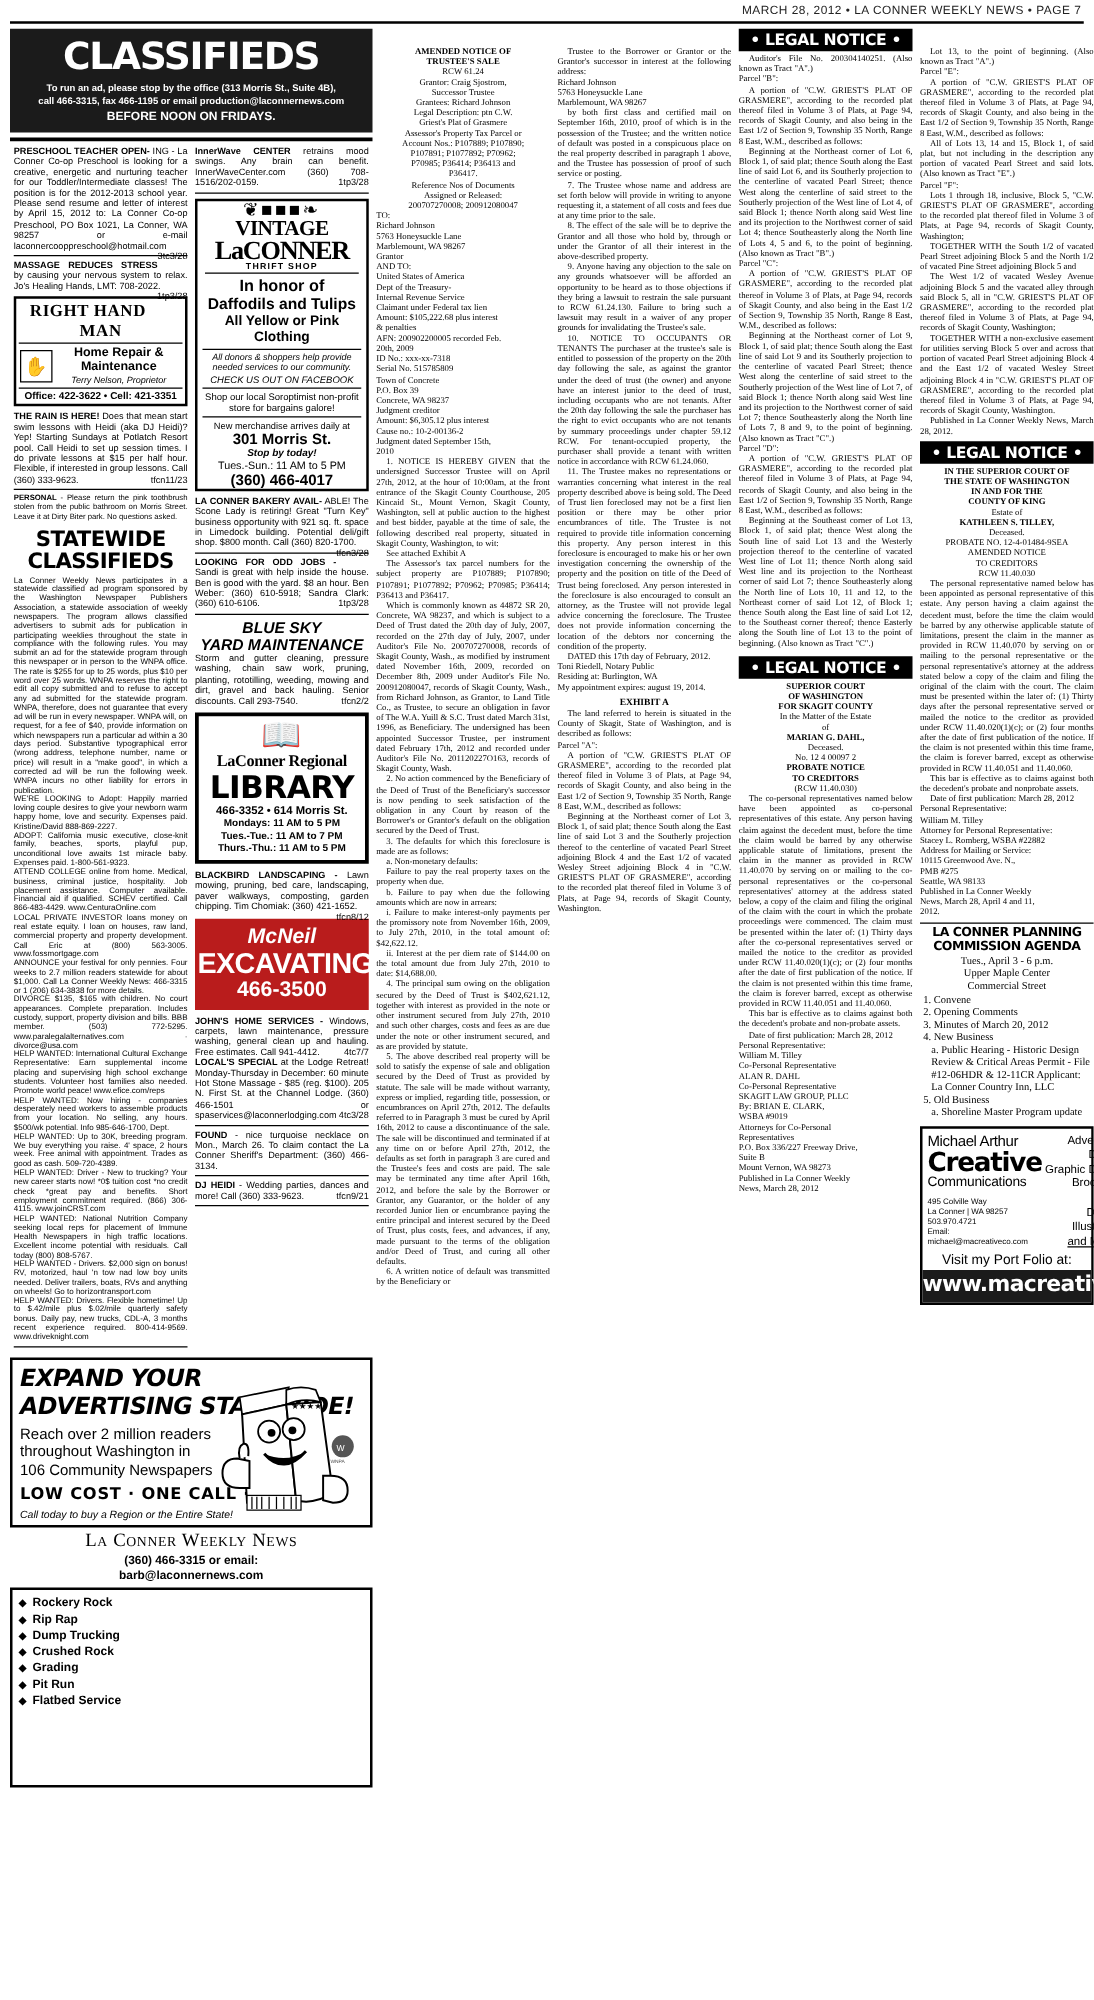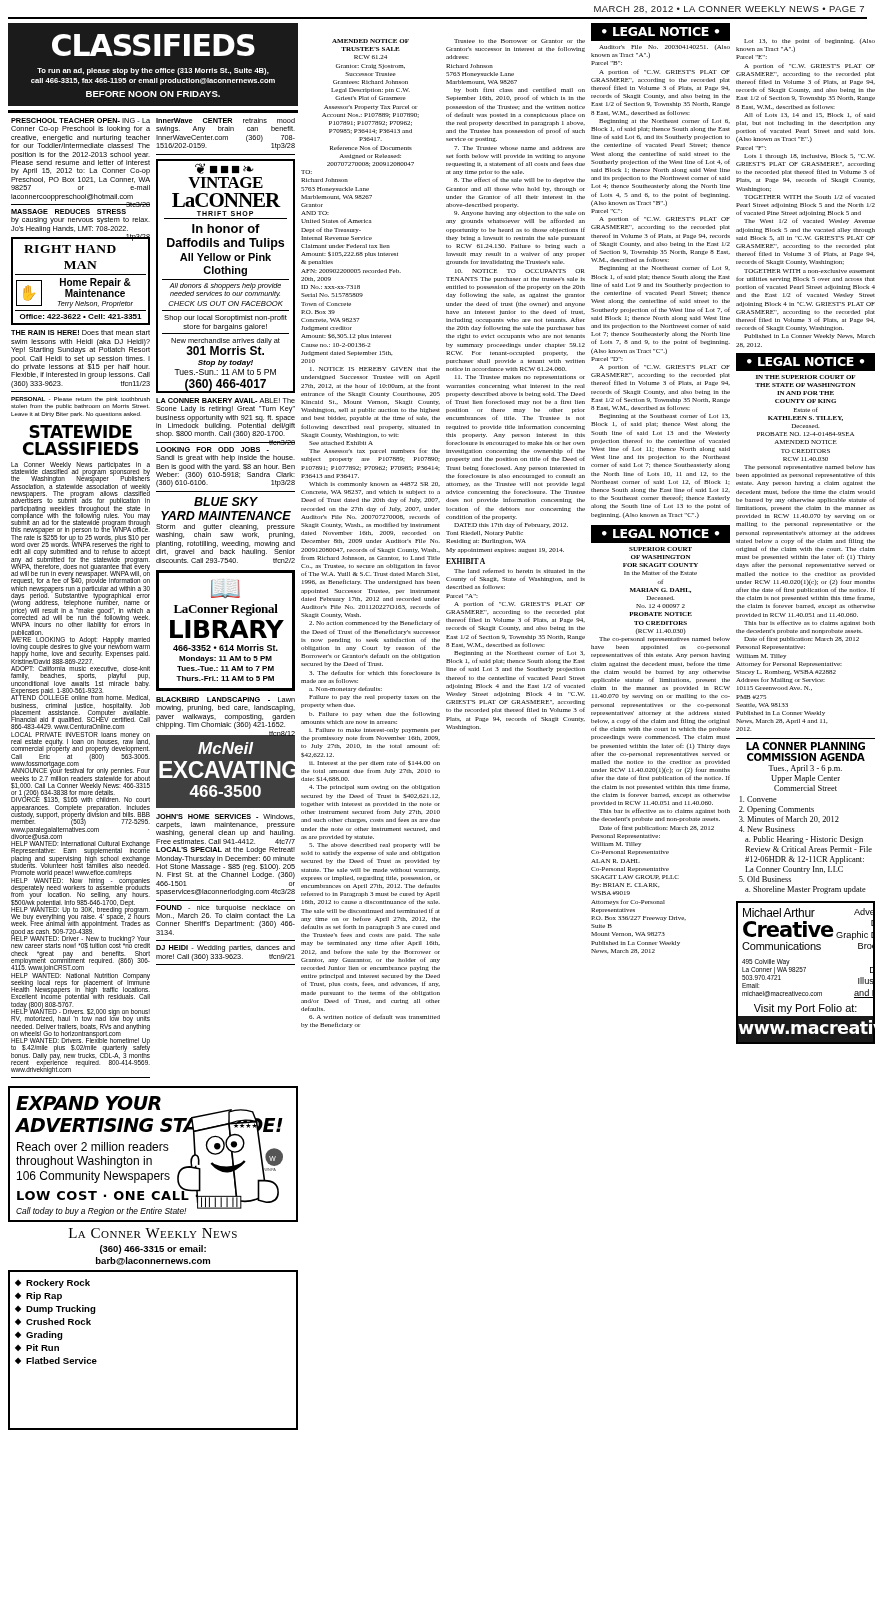"EXHIBIT A" .legal h4 { text-align: none -> center }
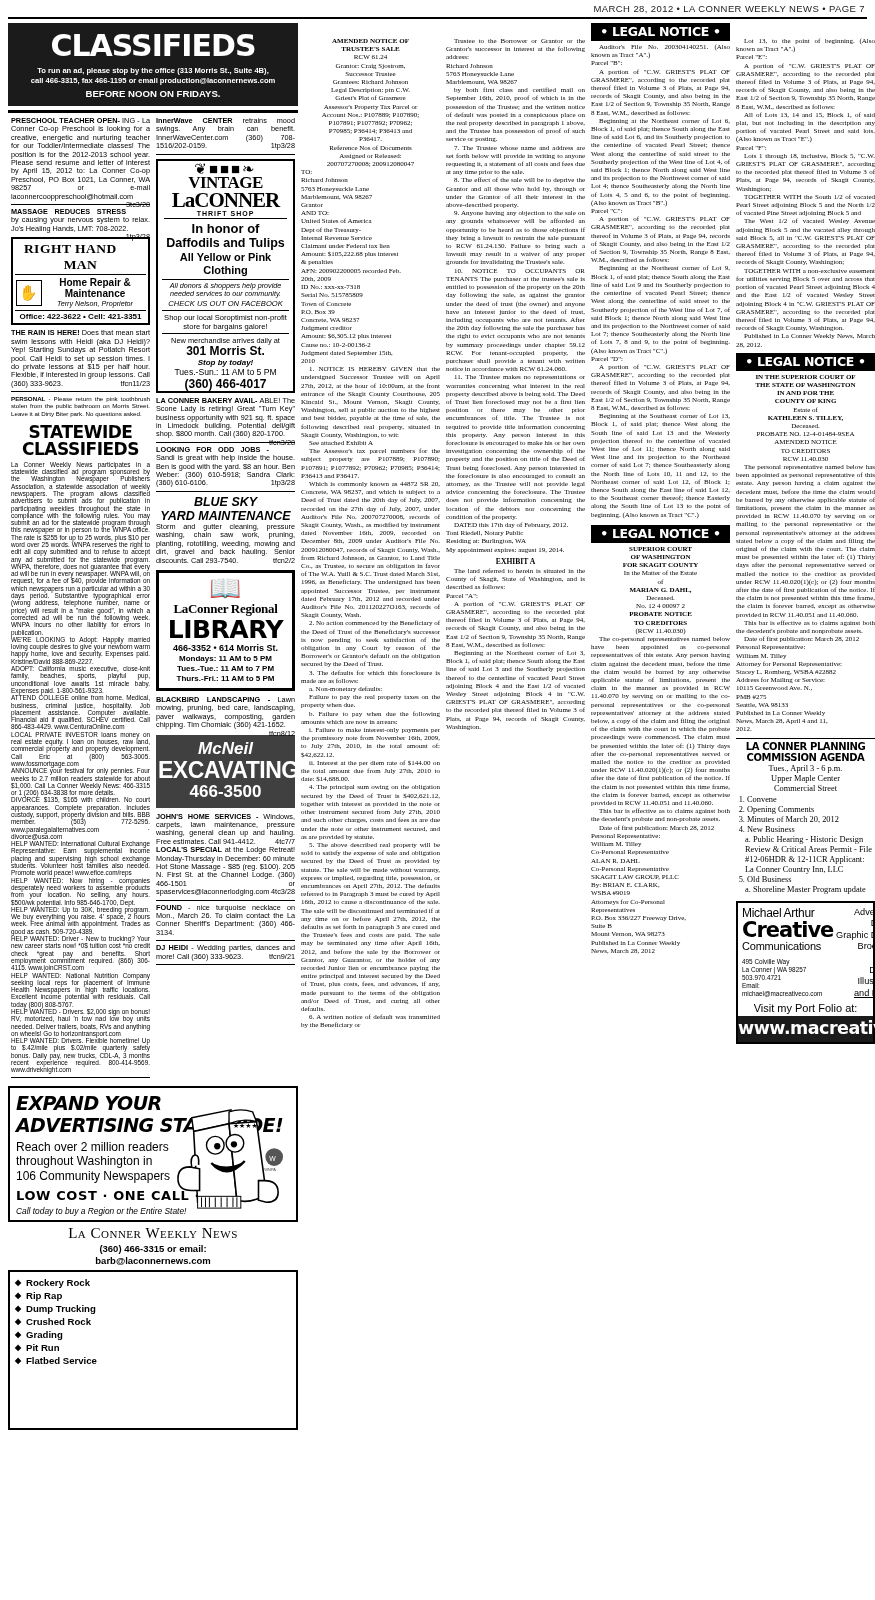"Thurs.-Fri.: 11 AM to 5" div.l4 { text: Thurs.-Fri -> Thurs.-Thu }
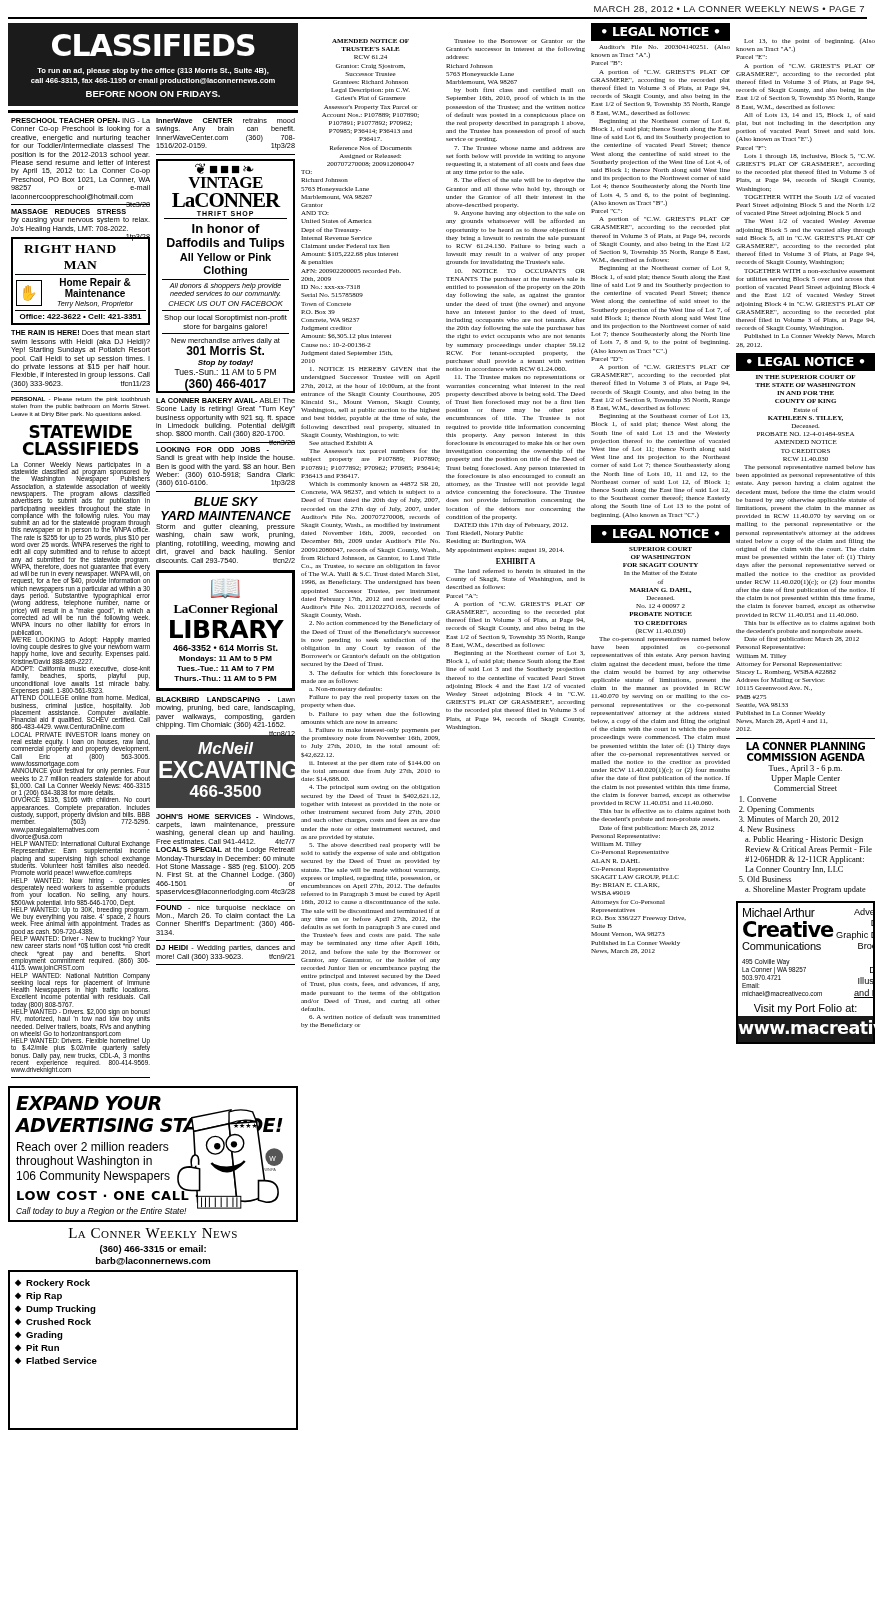"McNeil" .mcneil { background: #404040 -> #b91c1c }
